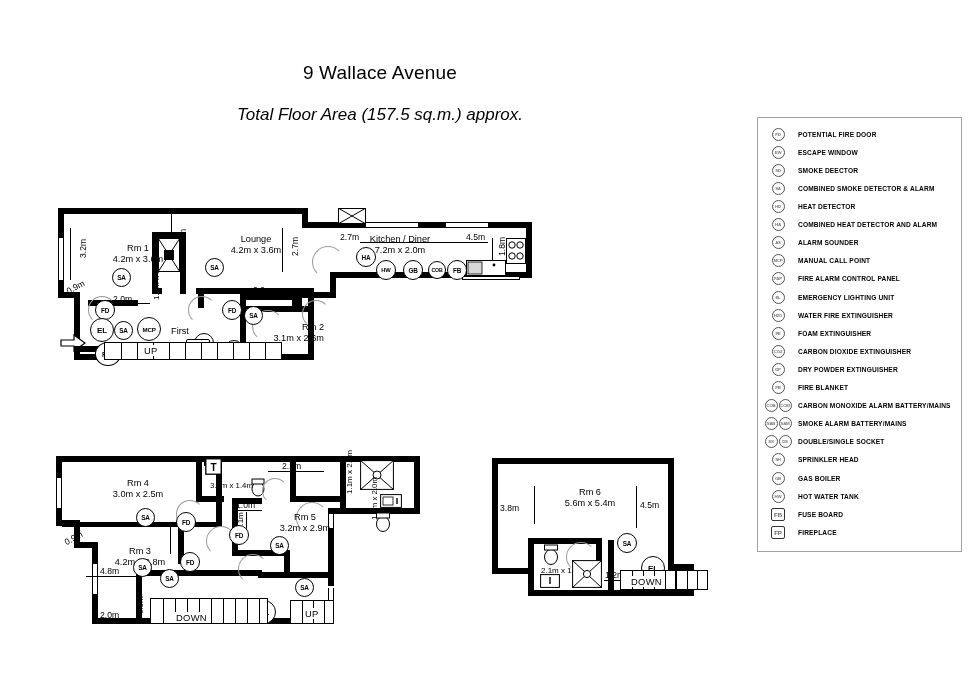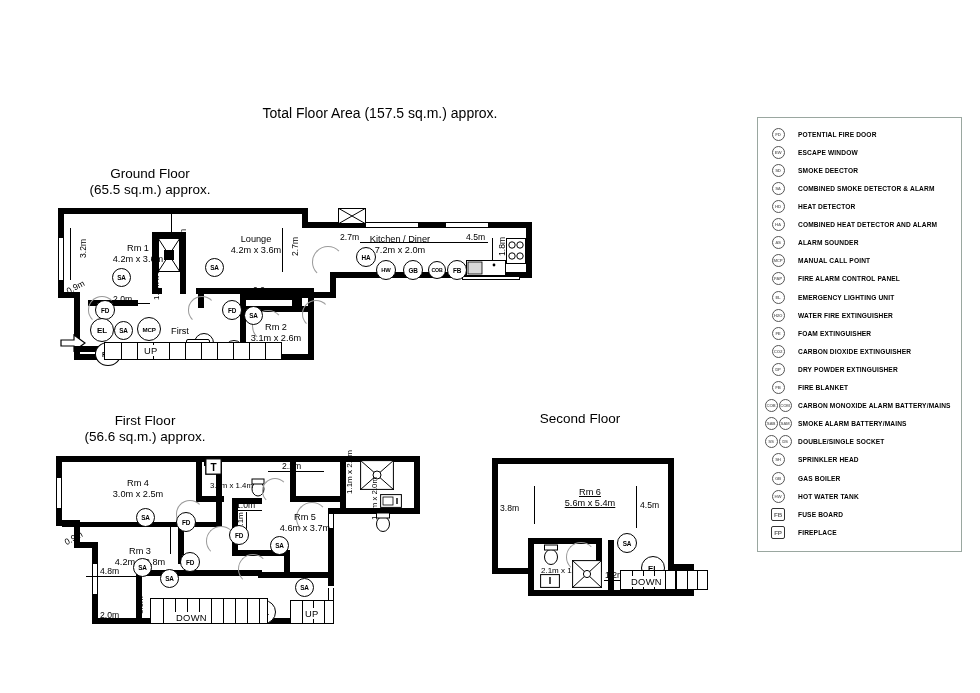"9 Wallace Avenue" div { html: none -> <div>9 Wallace Avenue</div> }
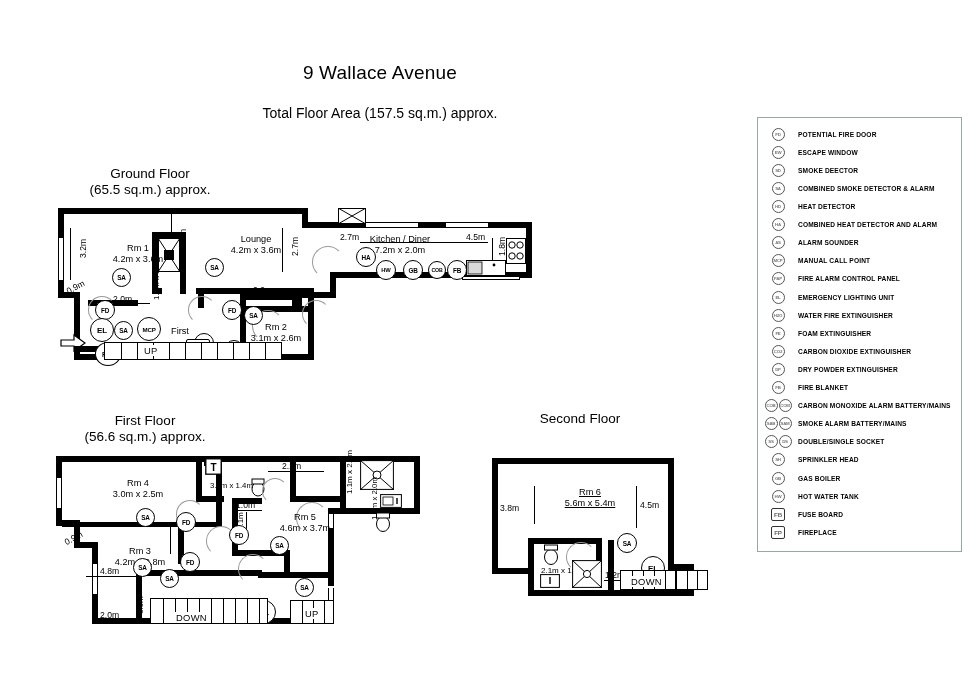"Total Floor Area (157.5 sq.m.)" #sub-title { font-size: 14px -> 17px; font-style: none -> italic }
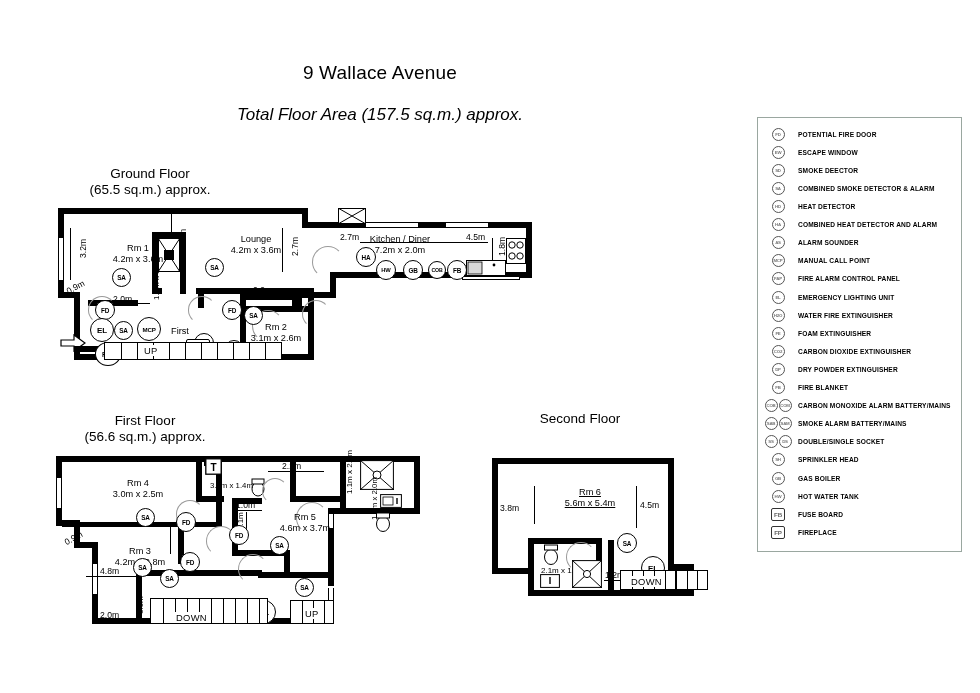"Ground Floor" div.floor-title { html: <div> <div>Ground Floor</div> <div>(65.5 sq.m.) approx.</div> </div> -> none }
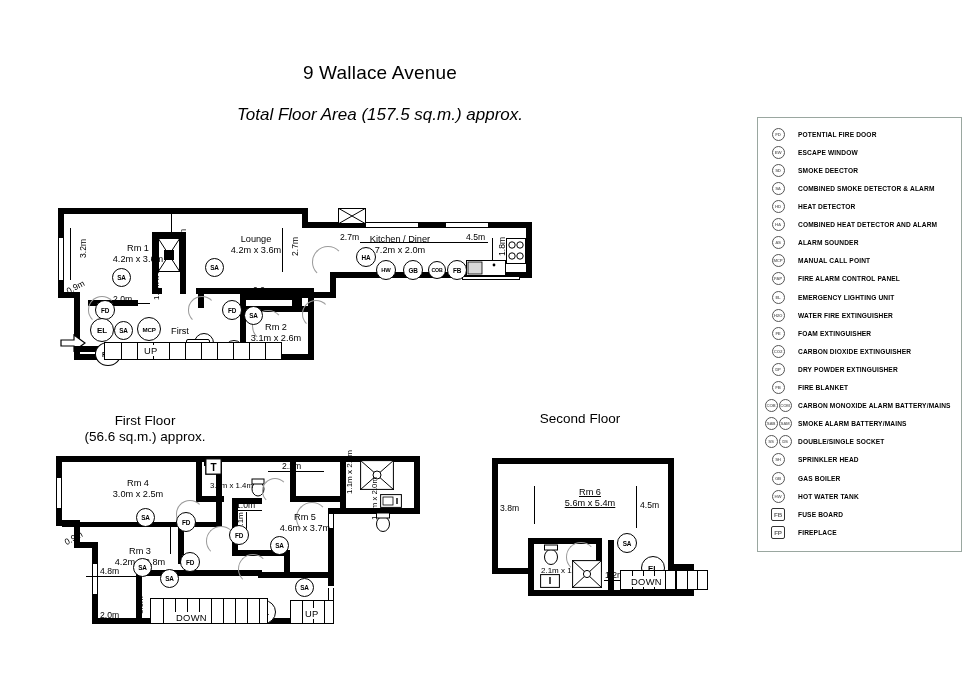"Rm 2" div.rmlab { left: 216px -> 204px; text-align: none -> right }
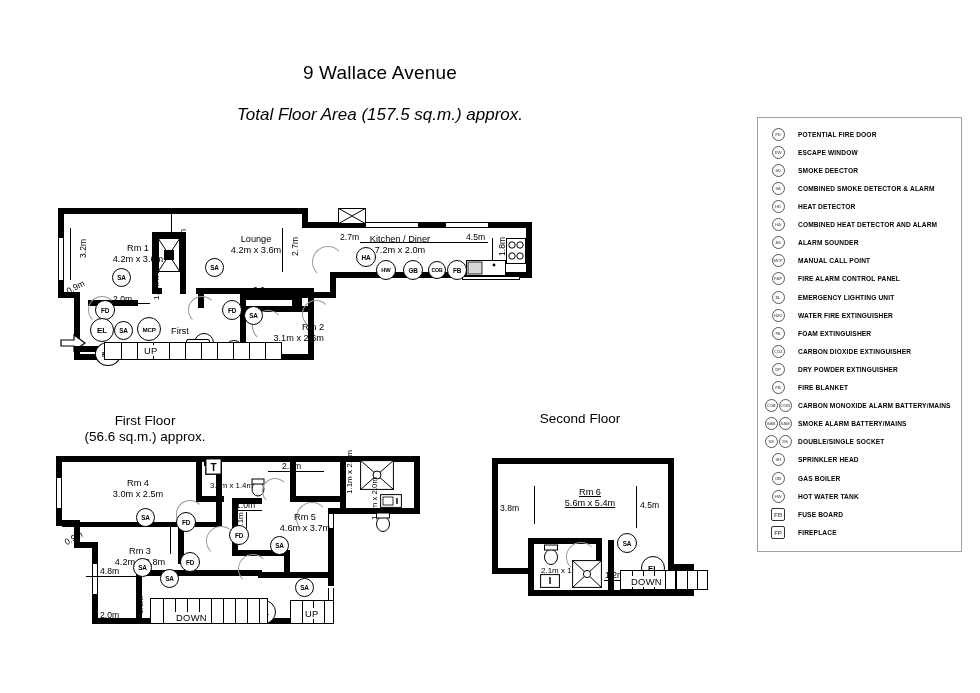"First Floor" div.floor-title { html: <div> <div>First Floor</div> <div>(56.6 sq.m.) approx.</div> </div> -> none }
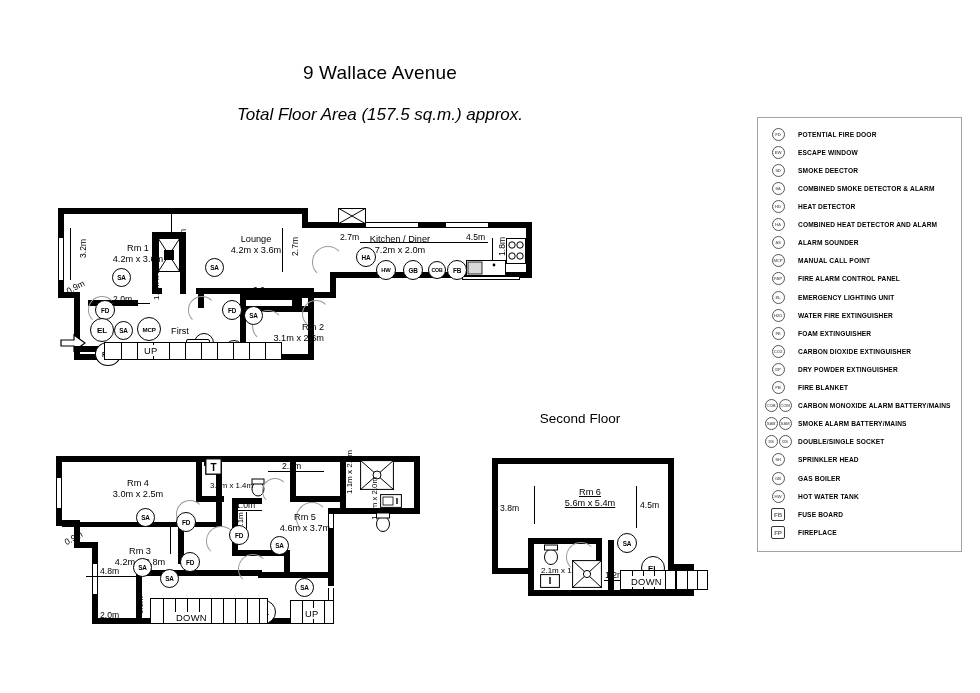"Second Floor" div { html: <div>Second Floor</div> -> none }
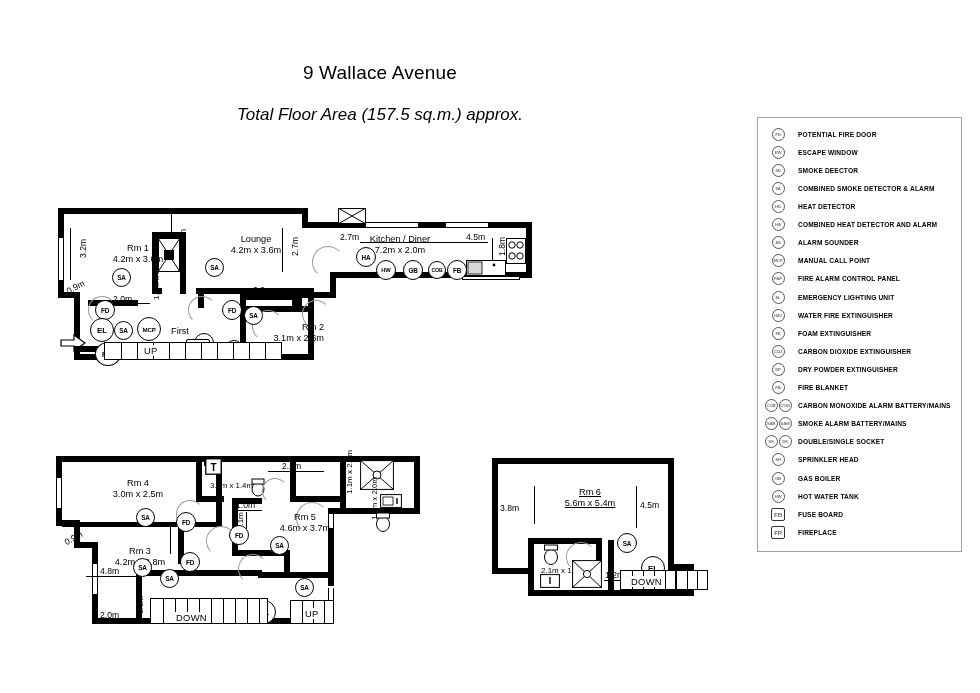"Rm 6" div.rmlab { text-decoration: underline -> none }
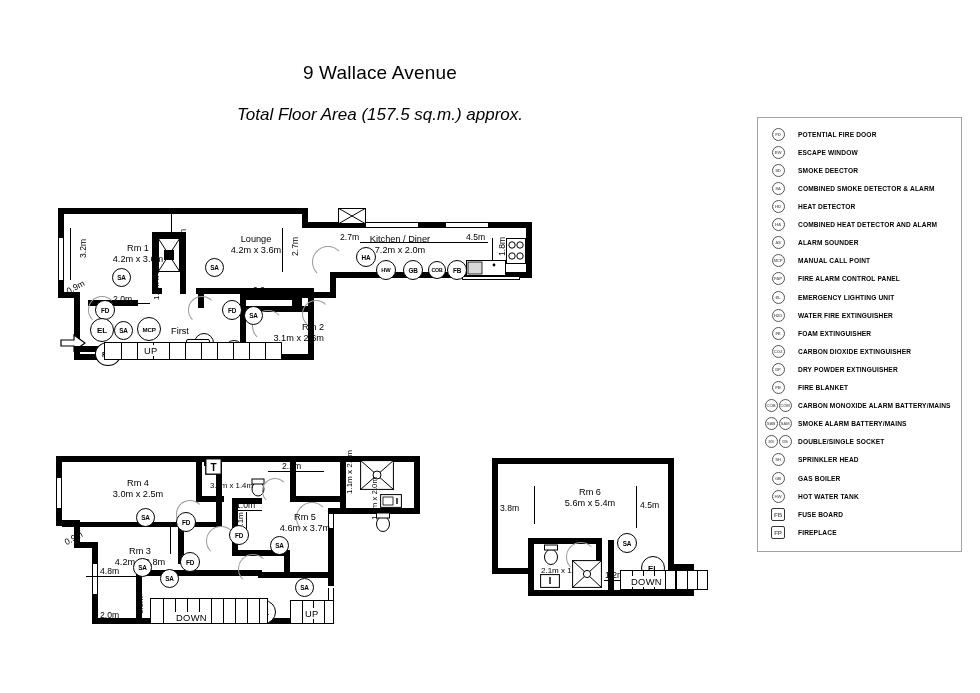"4.6m x 3.7m" span { text: 4.6m x 3.7m -> 3.2m x 2.9m }
